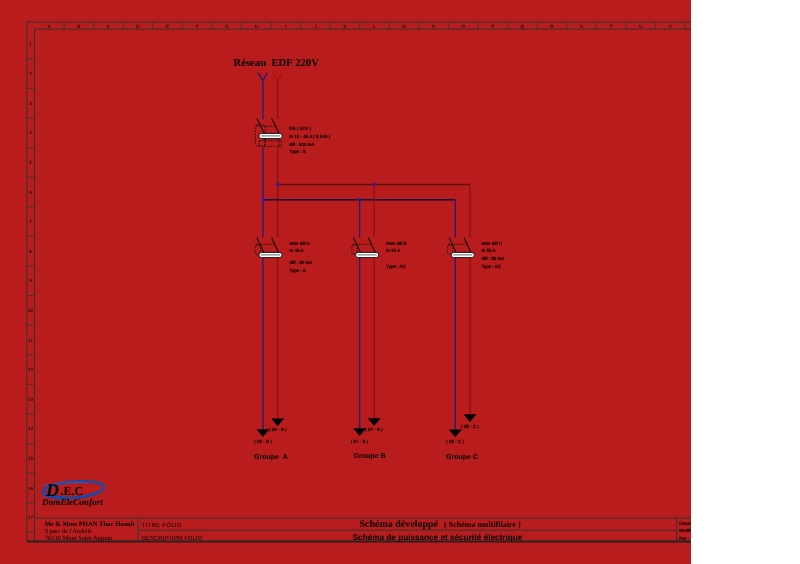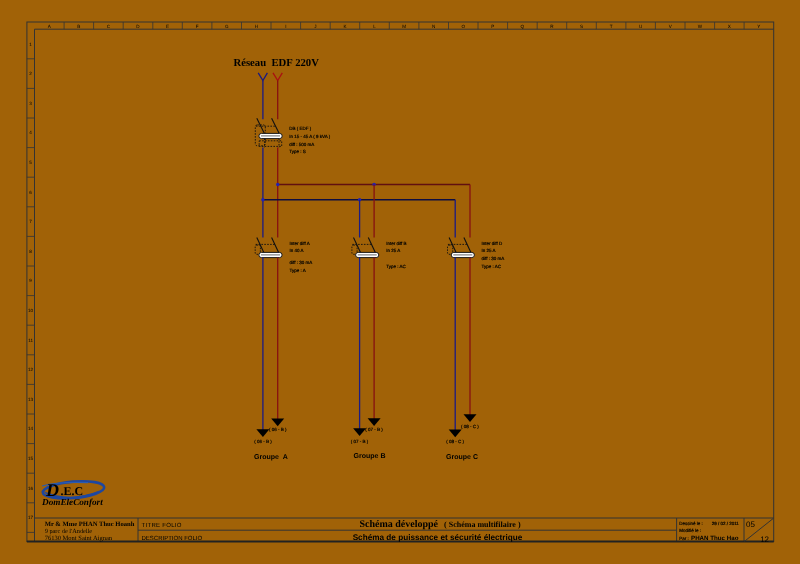"Réseau EDF 220V" #page { background: #a16207 -> #b91c1c; width: 800px -> 691px }
